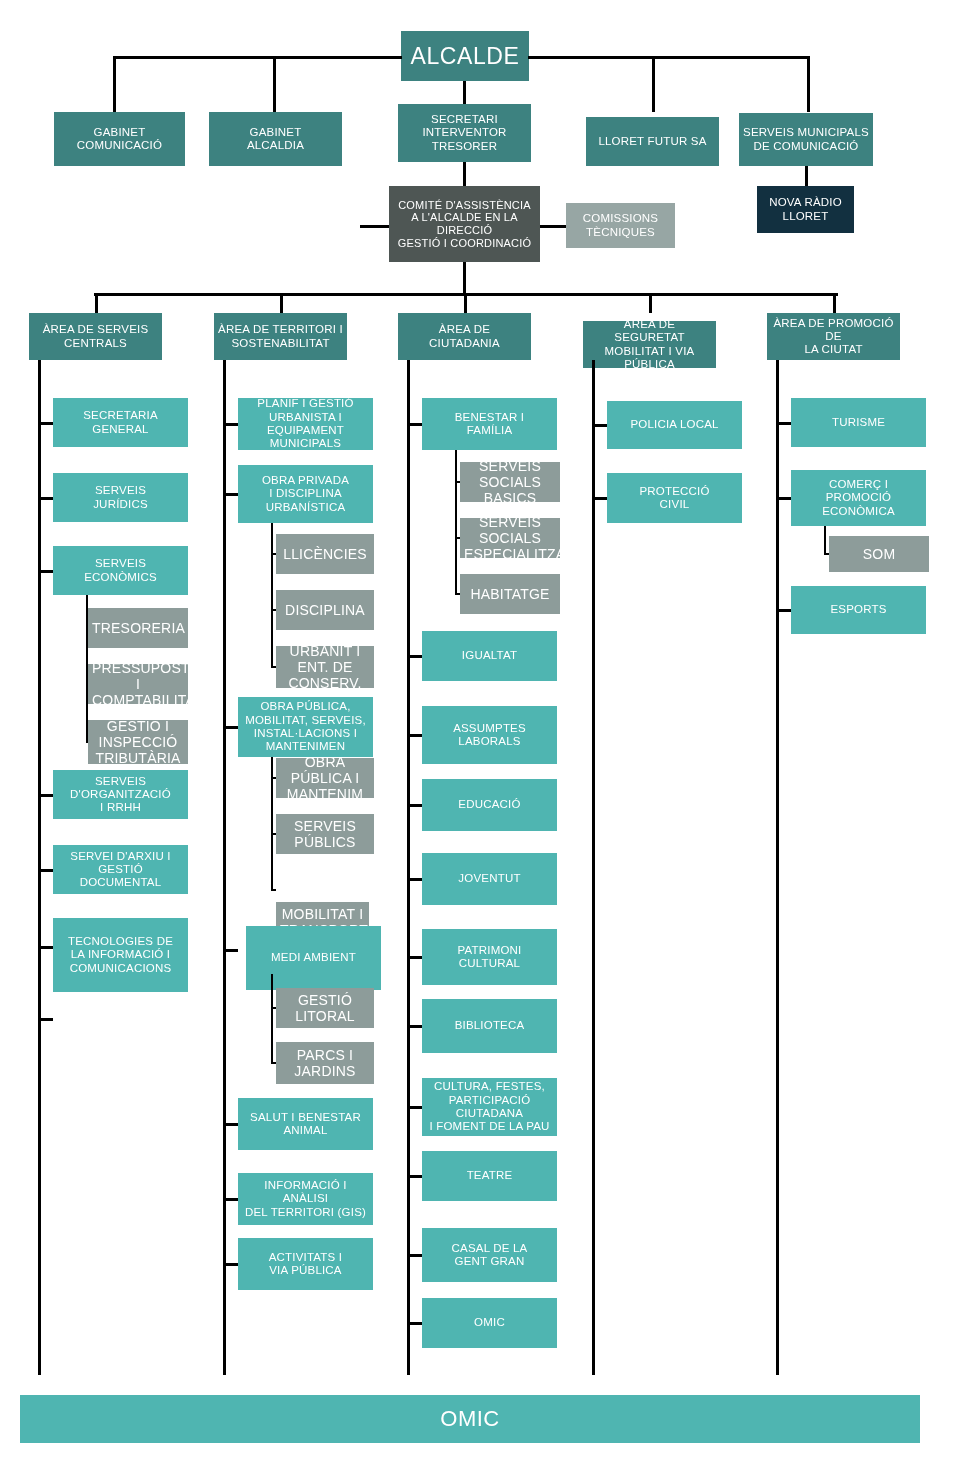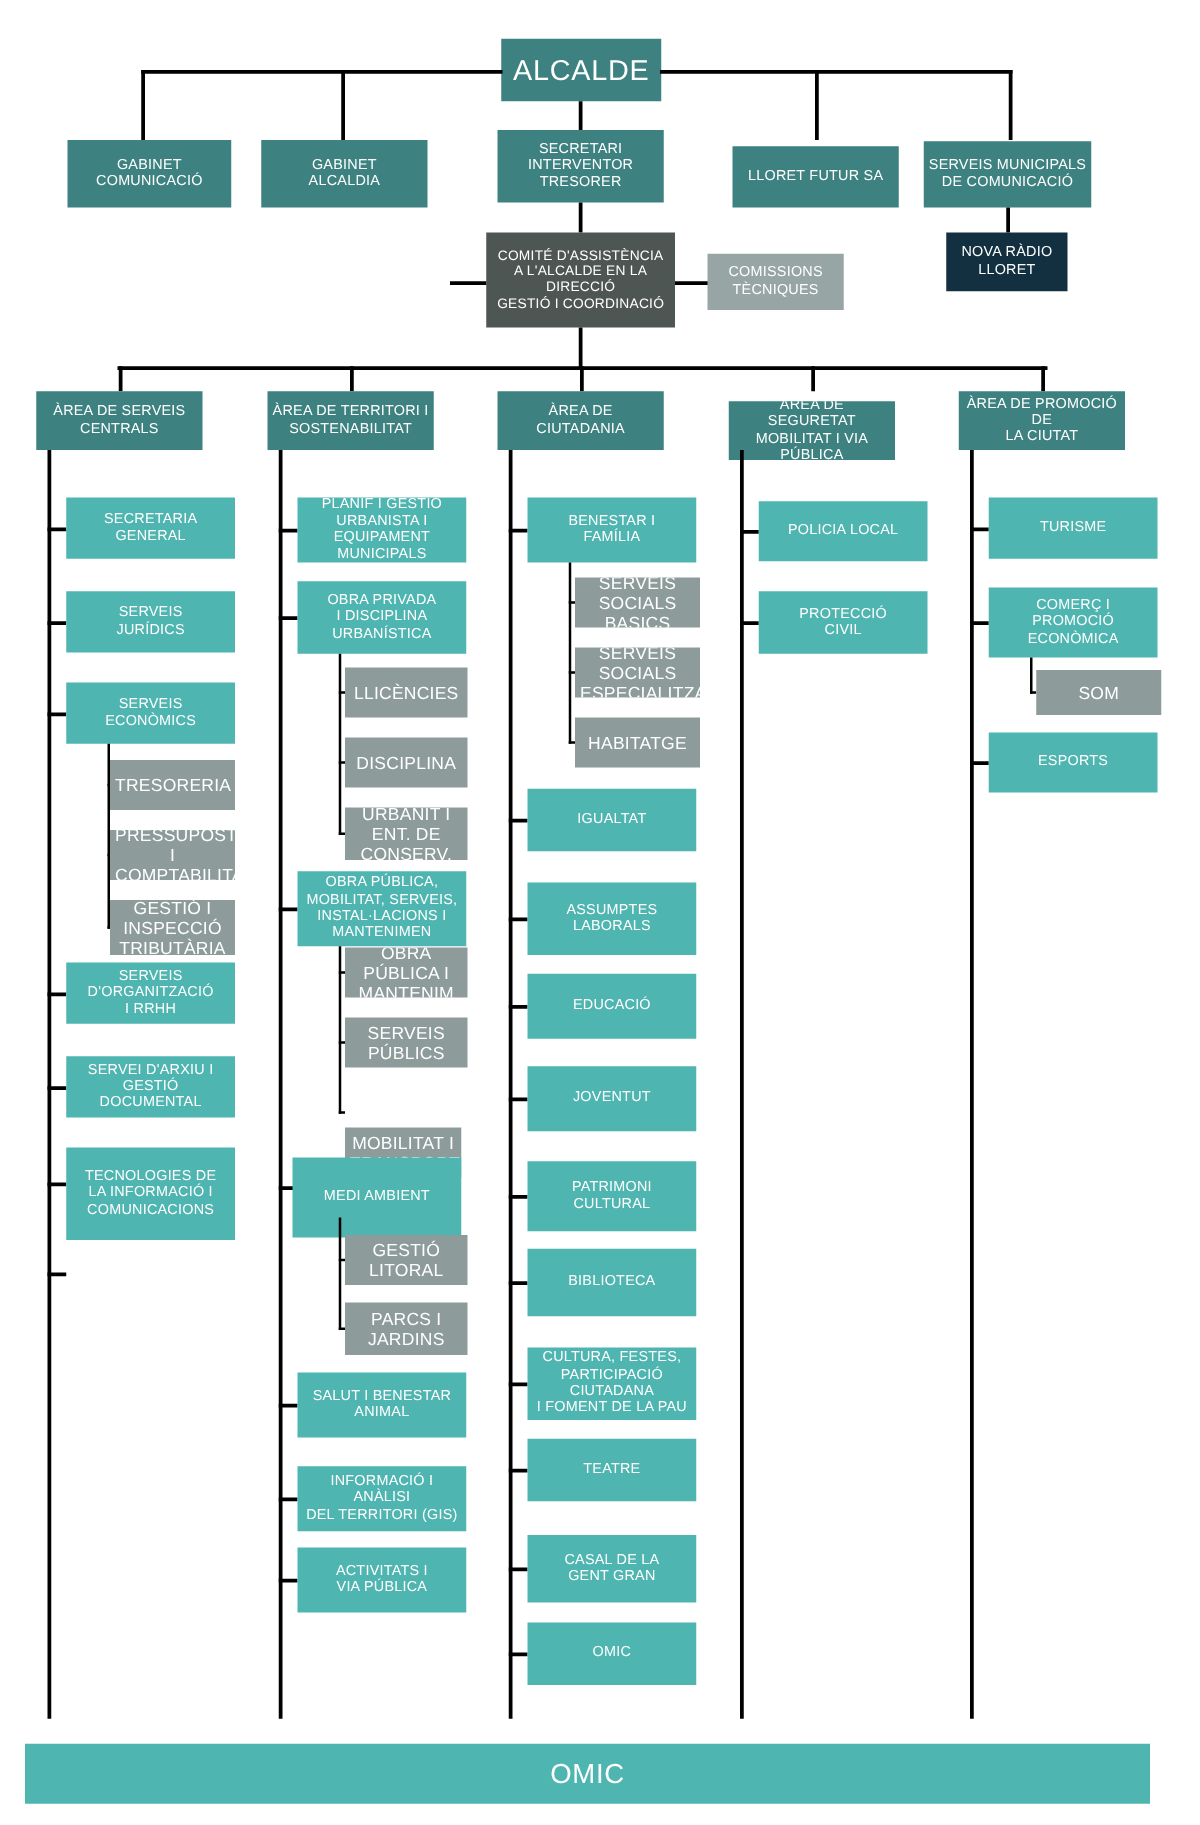"MEDI AMBIENT" div.box { left: 234px -> 246px }
